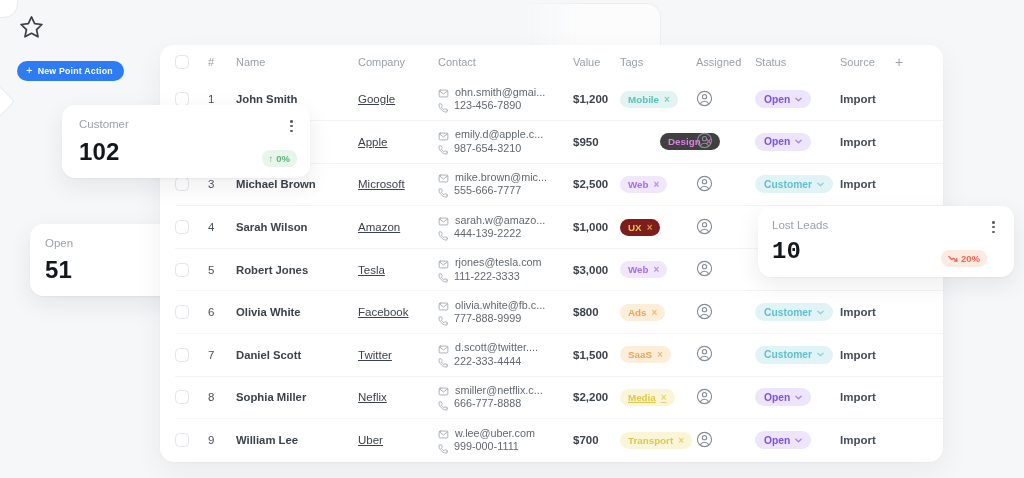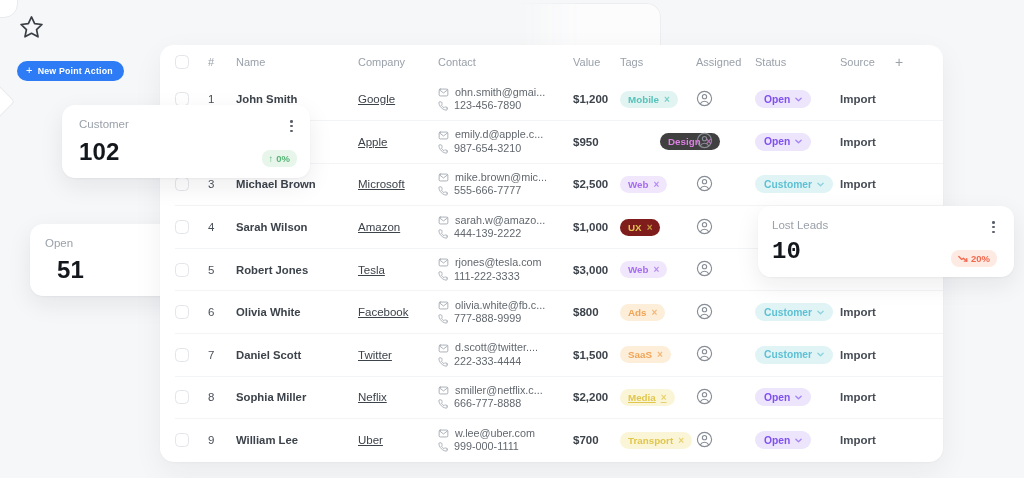"ohn.smith@gmai..." .cline { align-items: center -> flex-end }
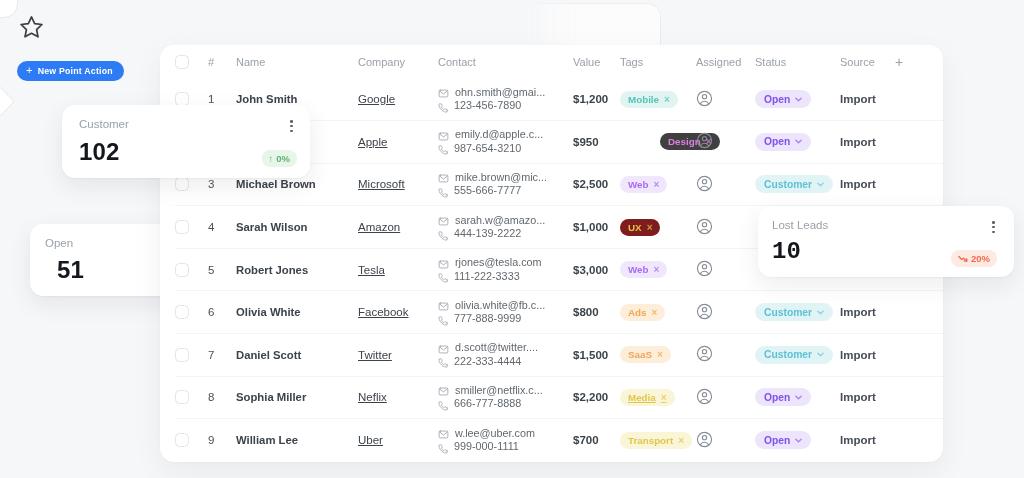"51" #card-open .c-value { margin-left: 12px -> none }
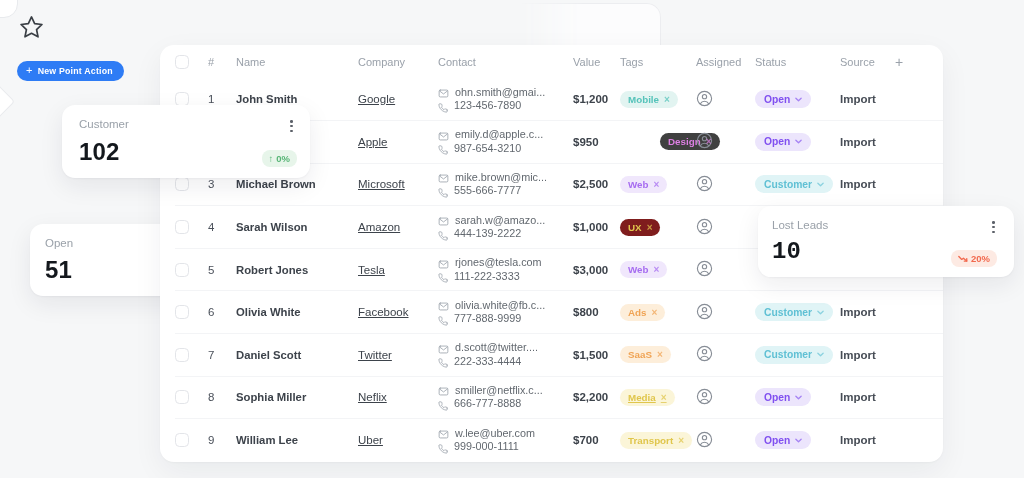"20%" #card-lost .badge { right: 17px -> 27px }
